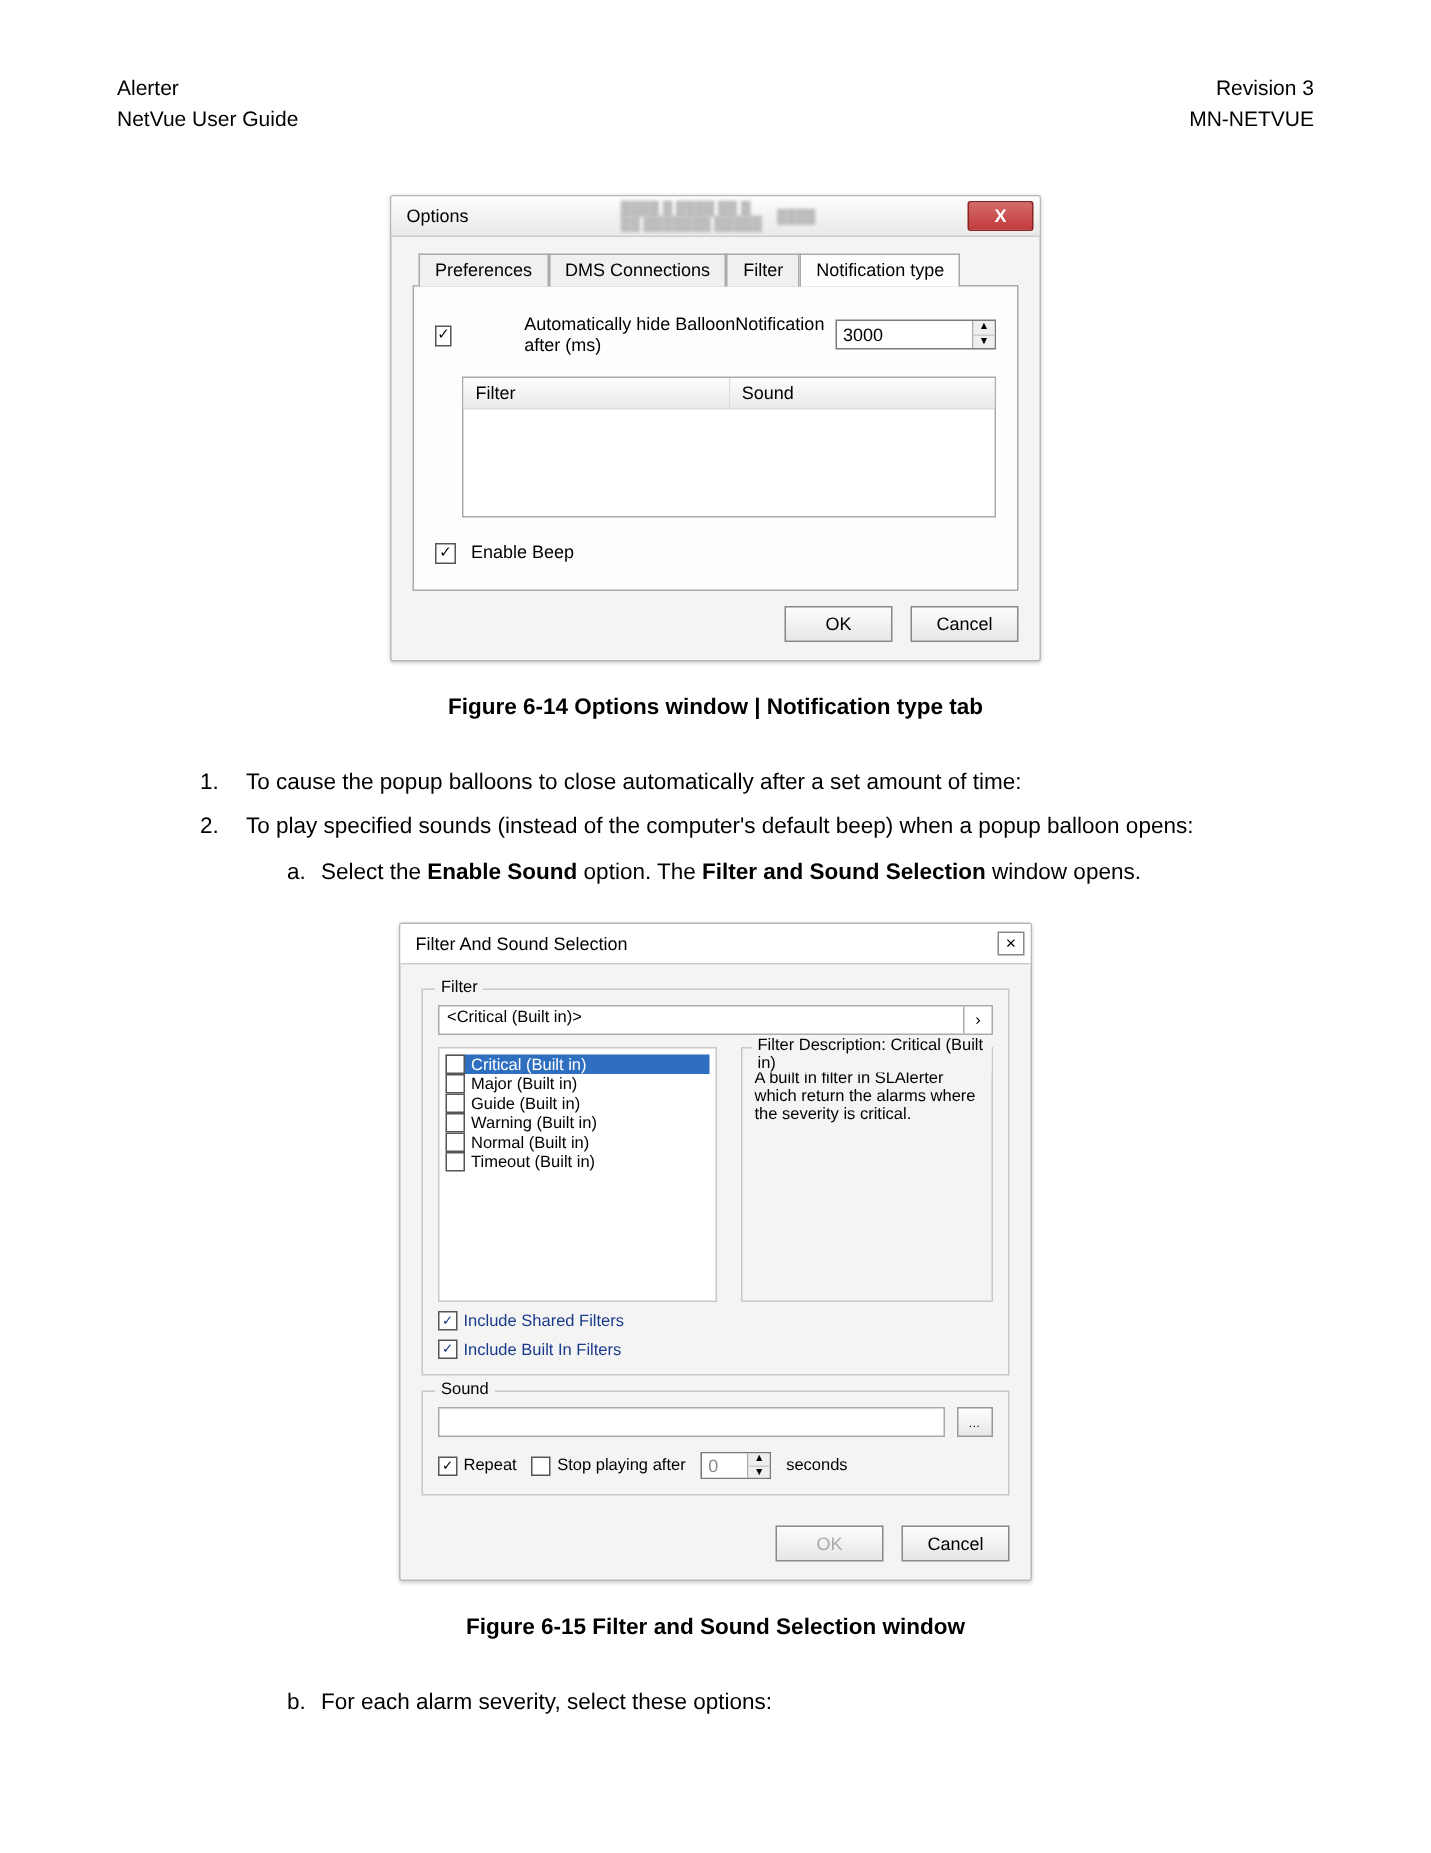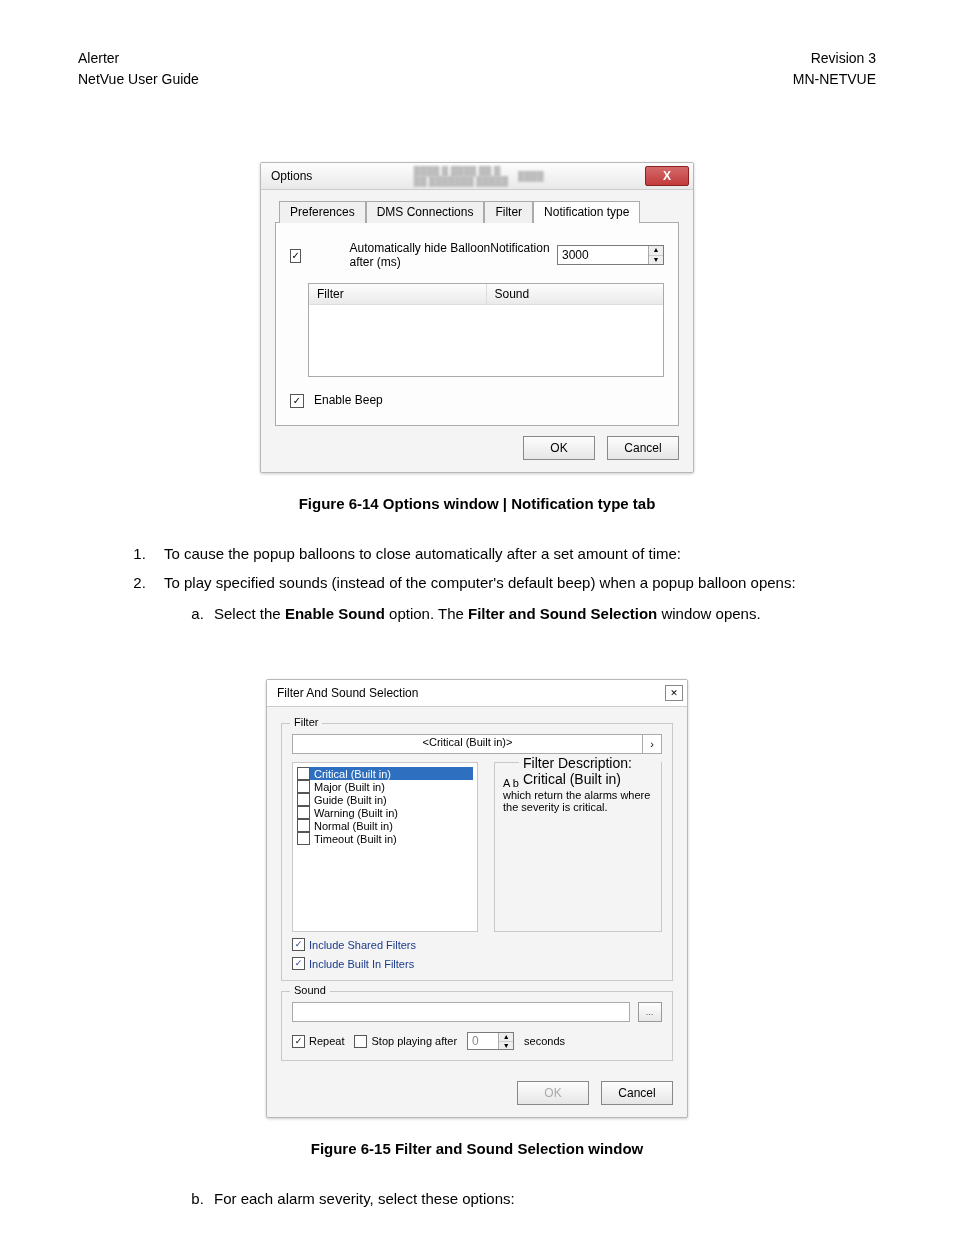"Options" .dlg { margin-top: 32px -> none }
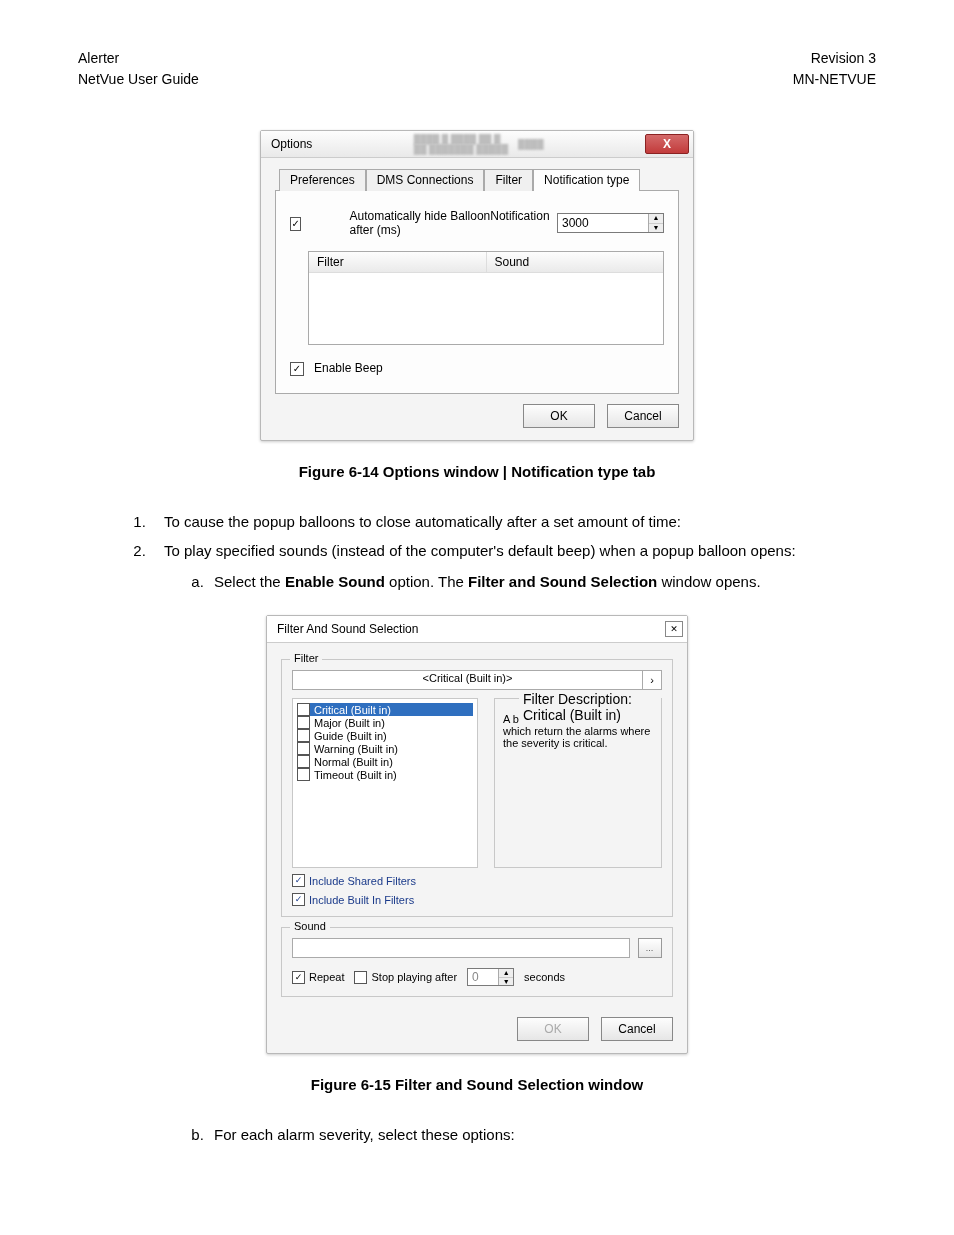"<Critical (Built in)>" .filter-drop { text-align: center -> none }
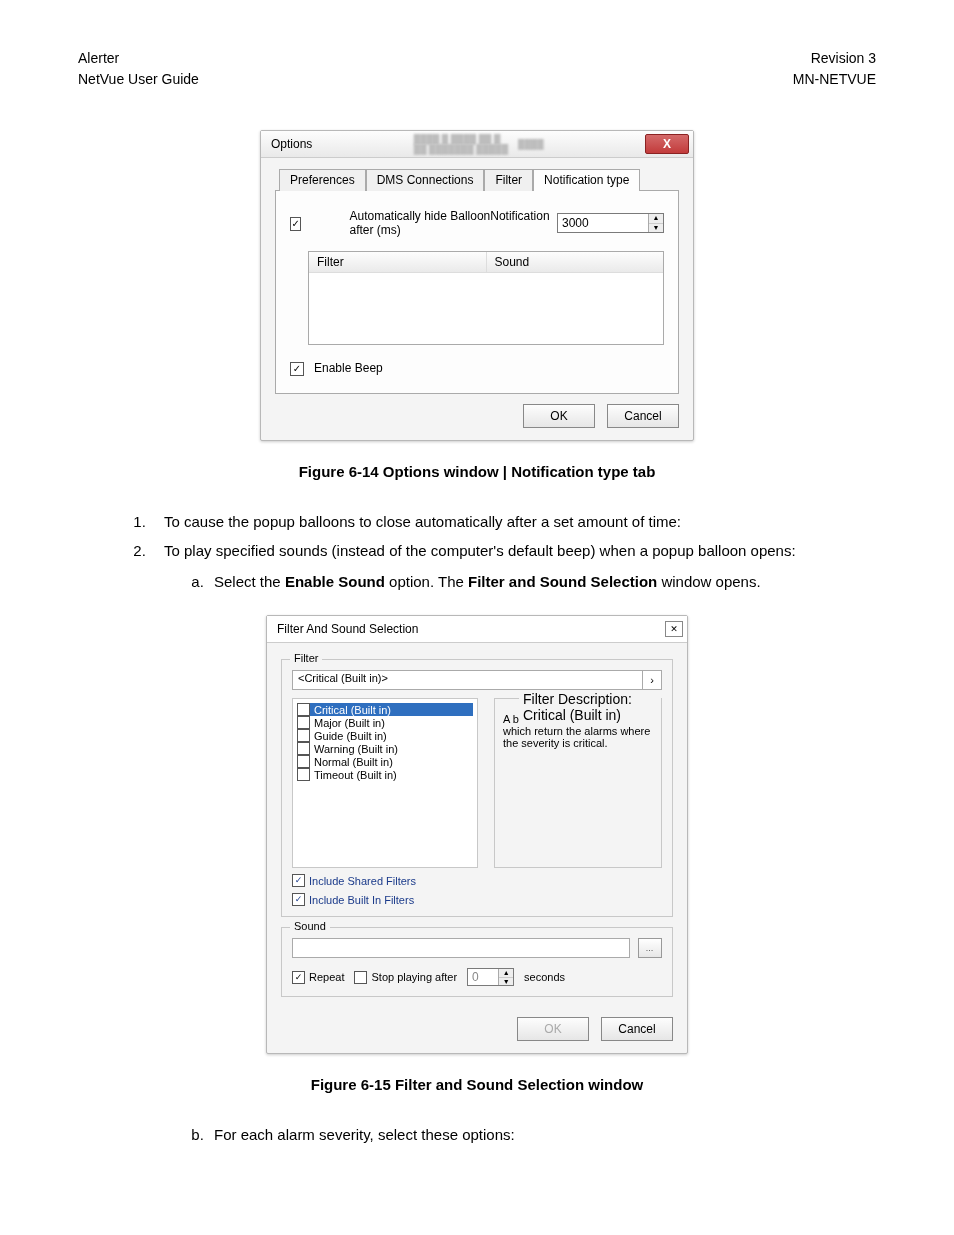"Filter Description: Critical (Built in)" .desc-title { font-size: 14px -> 11px; left: 24px -> 6px }
